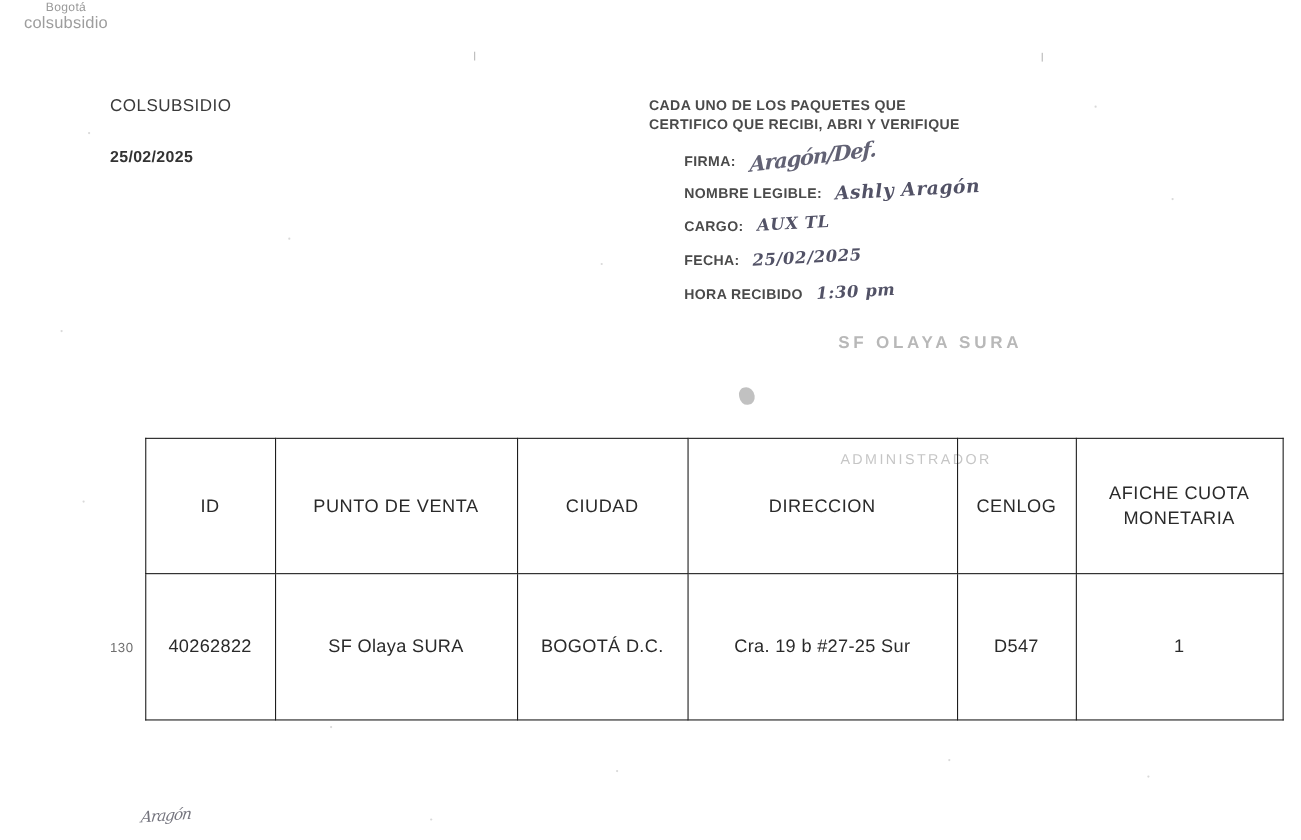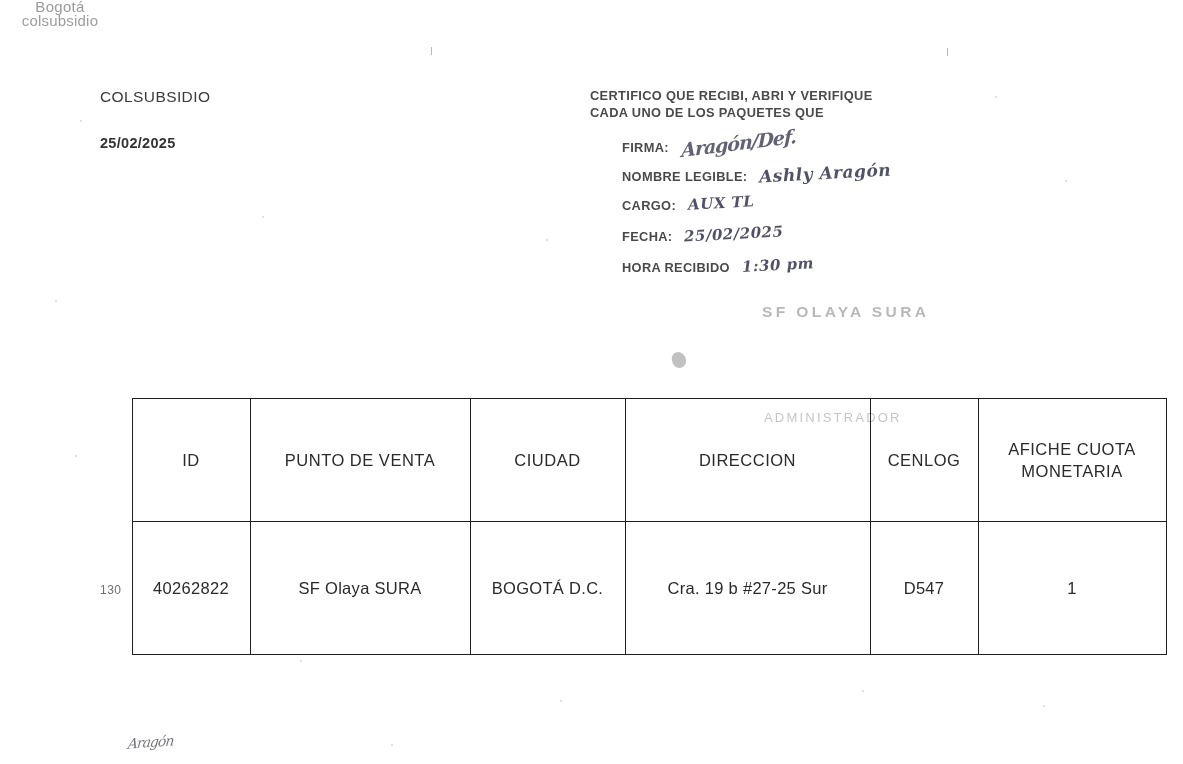"Bogotá" #stamp-colsubsidio .s1 { font-size: 15px -> 11px }
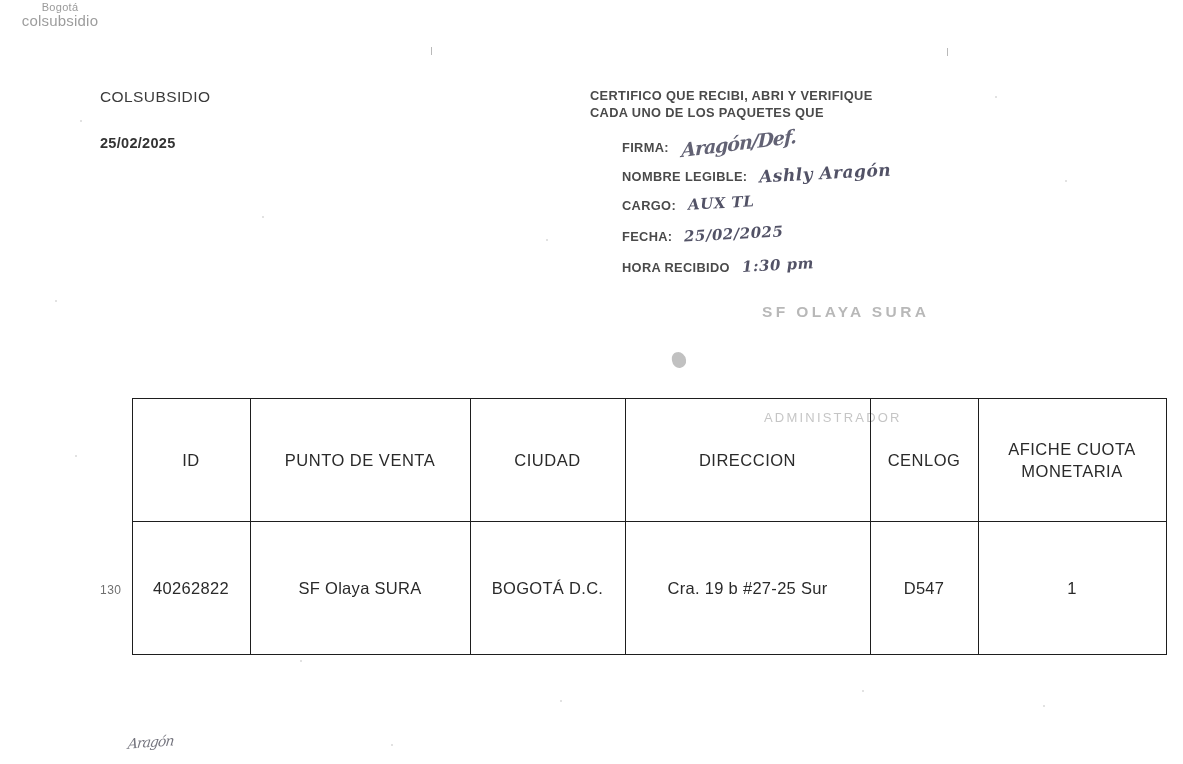"CERTIFICO QUE RECIBI, ABRI Y" div.cline { order: before "CADA UNO DE LOS PAQUETES" -> after "CADA UNO DE LOS PAQUETES" }
